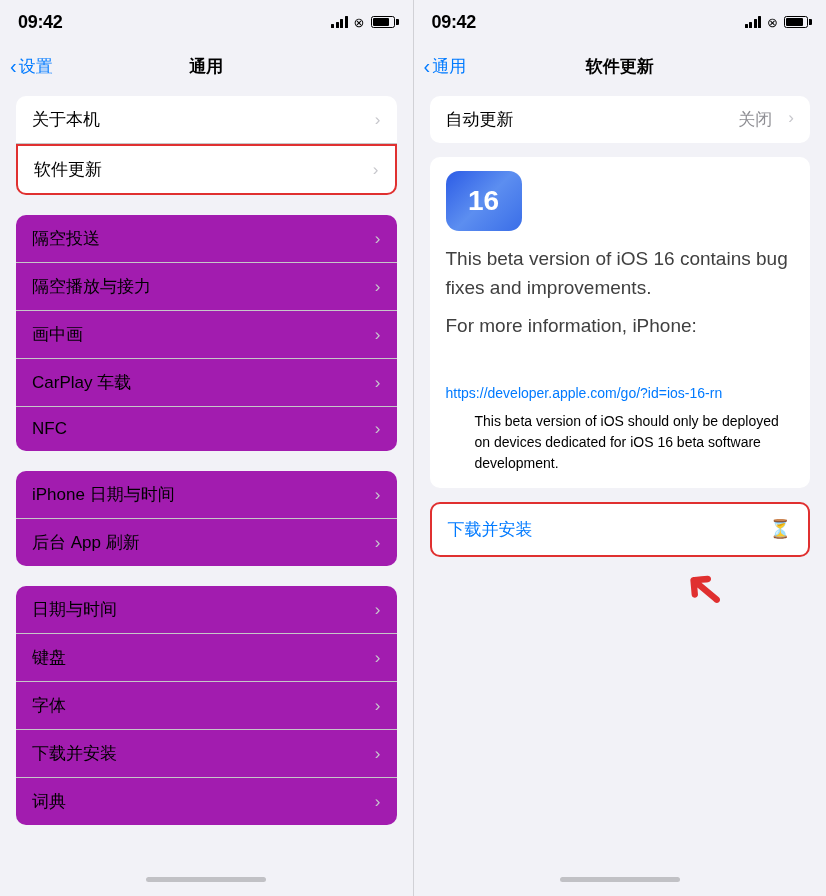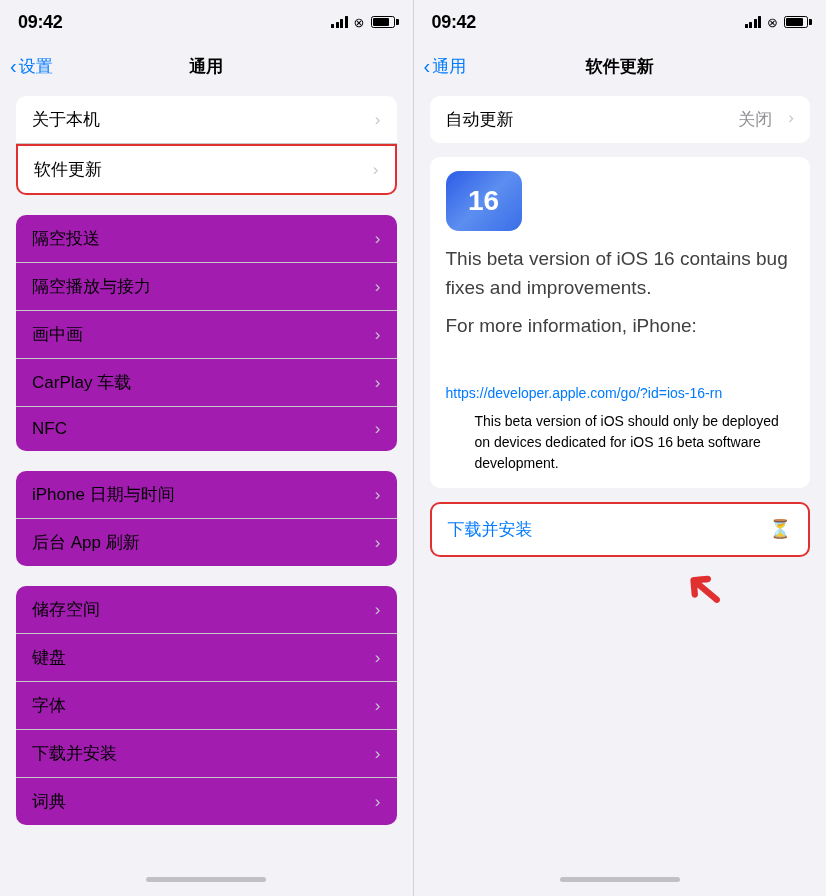"储存空间" span.settings-row-label { text: 储存空 -> 日期与时 }
